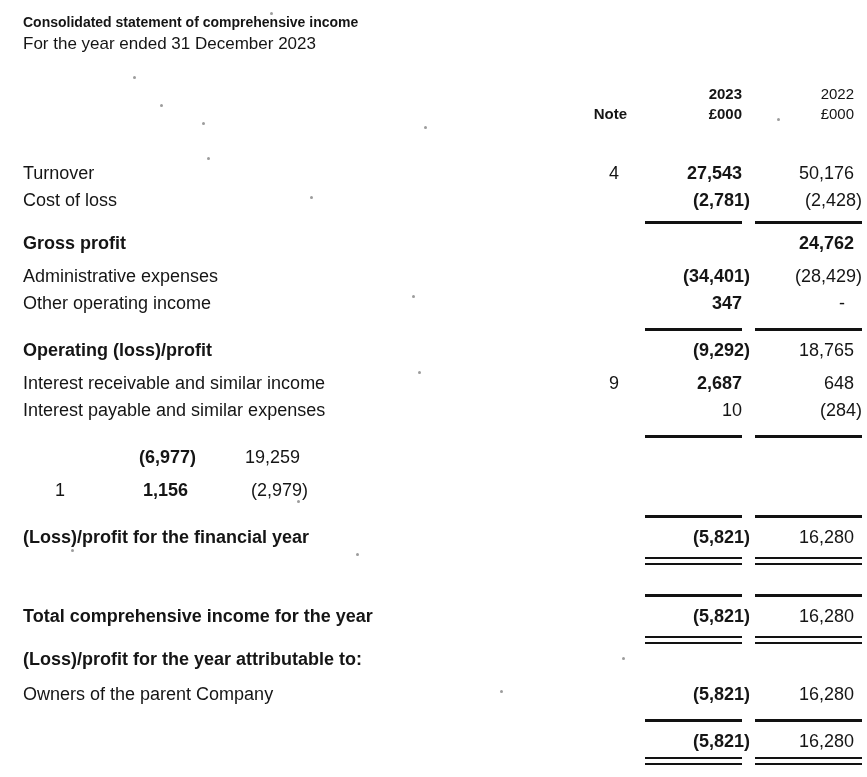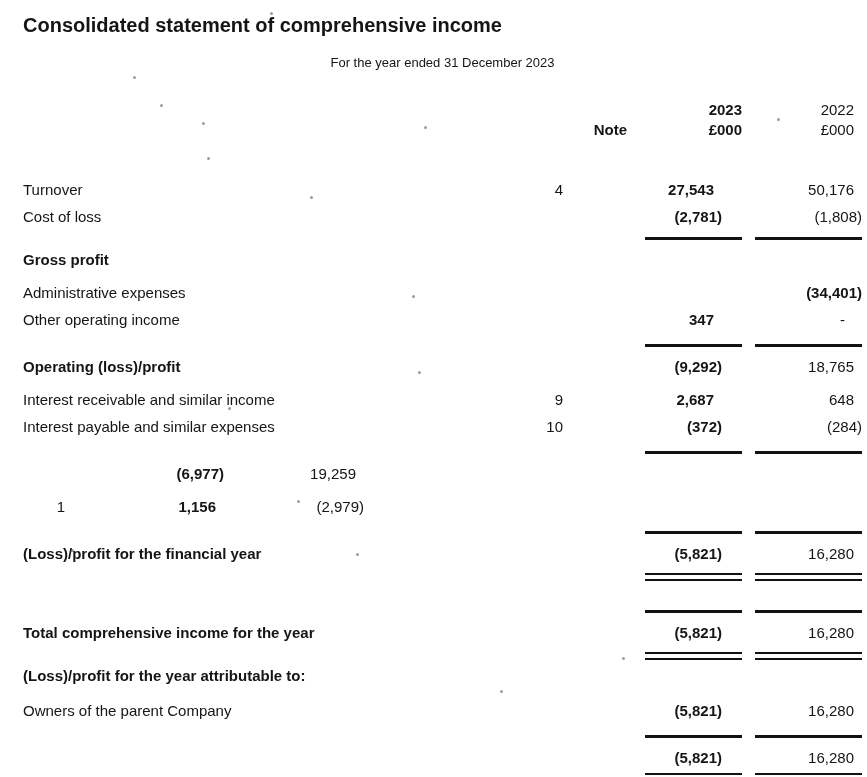"Consolidated statement of comprehensive" .title { font-size: 20px -> 14px }
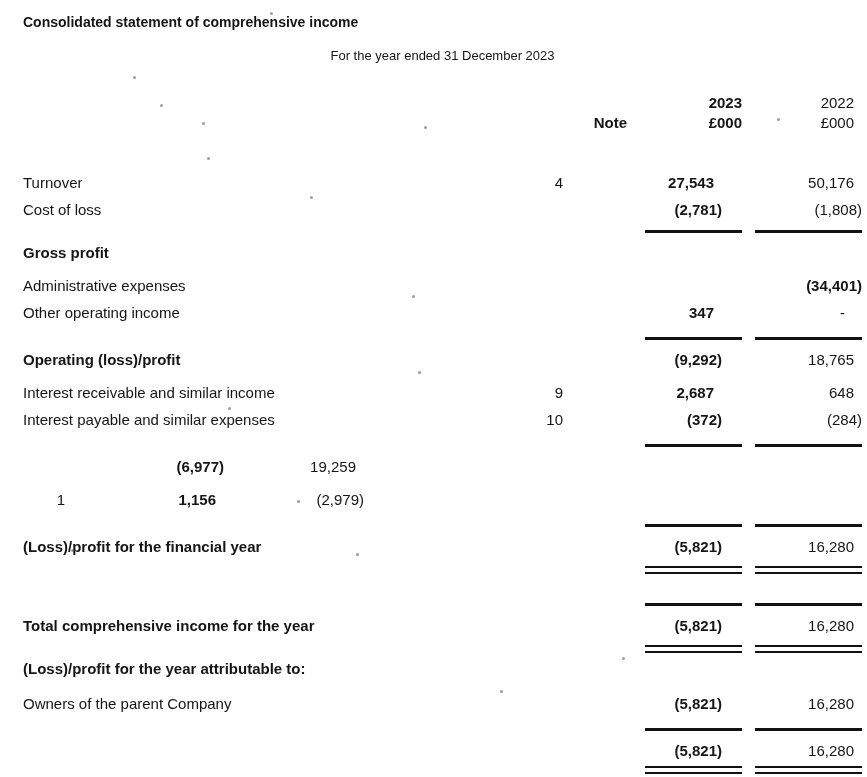"For the year ended 31" .subtitle { font-size: 13px -> 17px; margin-top: 18px -> 4px; text-align: center -> none }
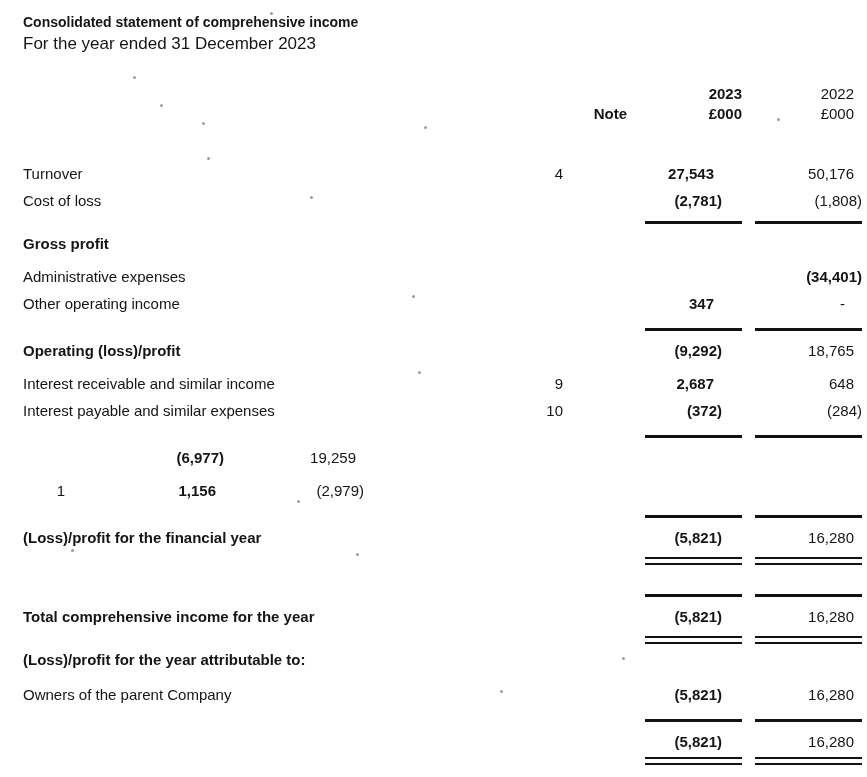"Turnover" .item { font-size: 15px -> 18px; gap: 28px -> none }
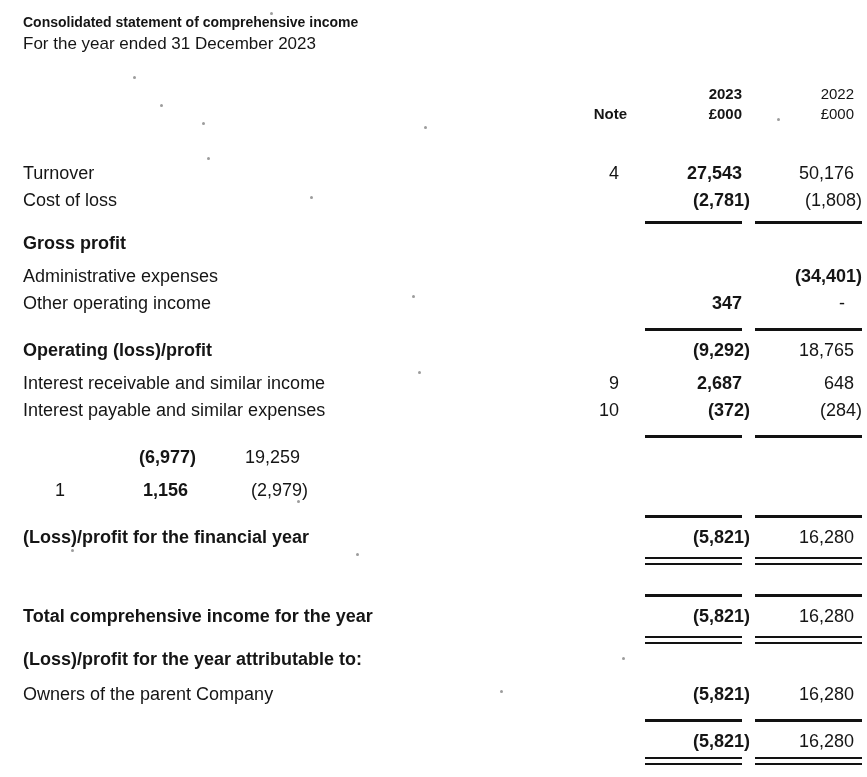"(1,808)" span { text: 1,808 -> 2,428 }
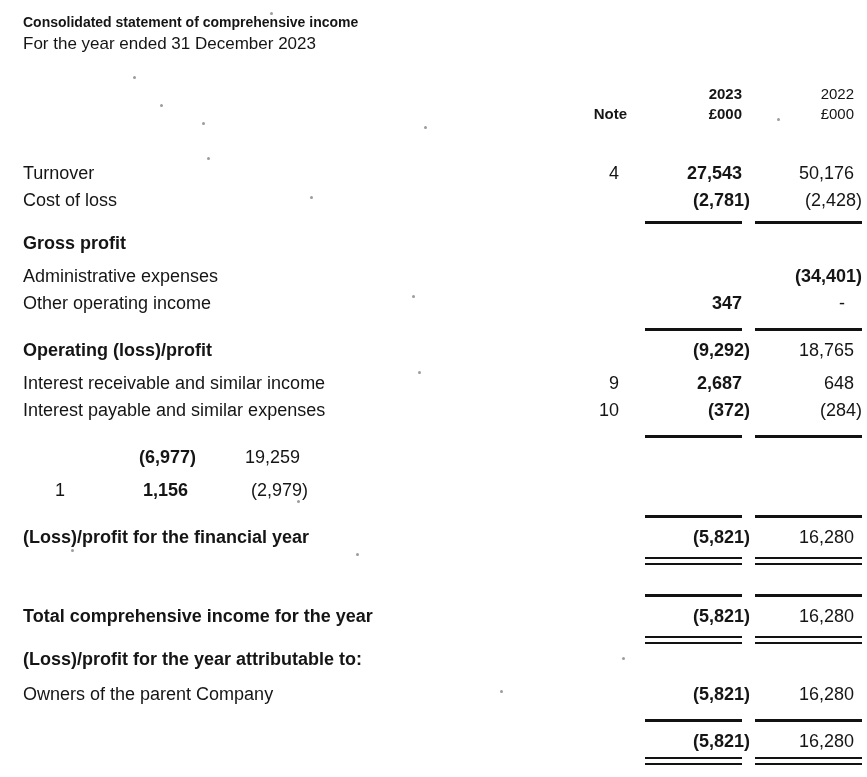"24,762" div.cell-v1 { html: none -> <div><span>24,762</span></div> }
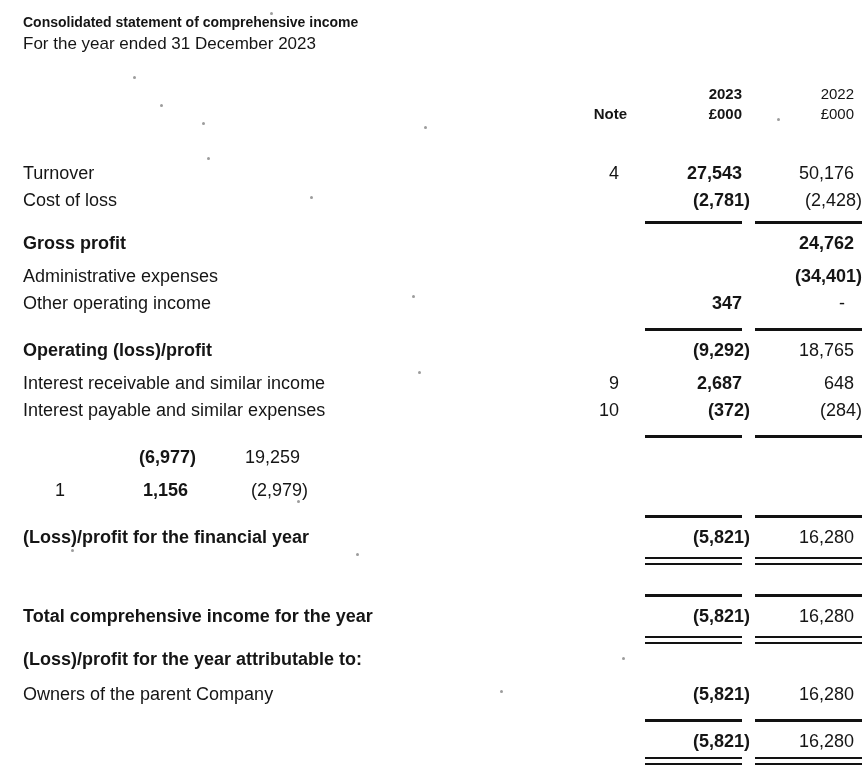"(28,429)" div.cell-v2 { html: none -> <div><span>(28,429)</span></div> }
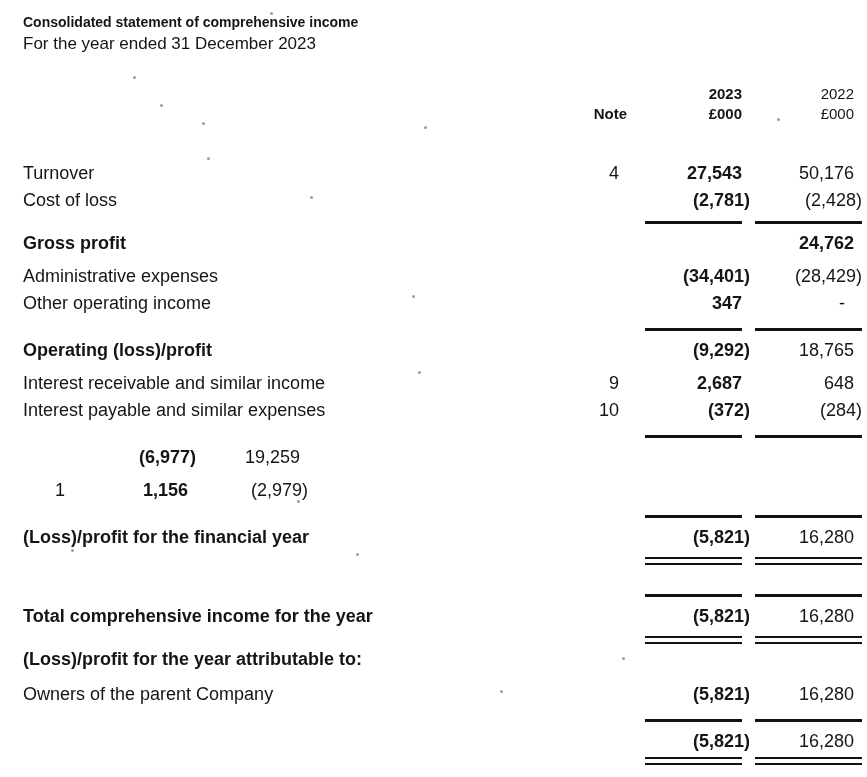"(372)" div.cell-v1 { html: <div><span>(372)</span></div> -> none }
